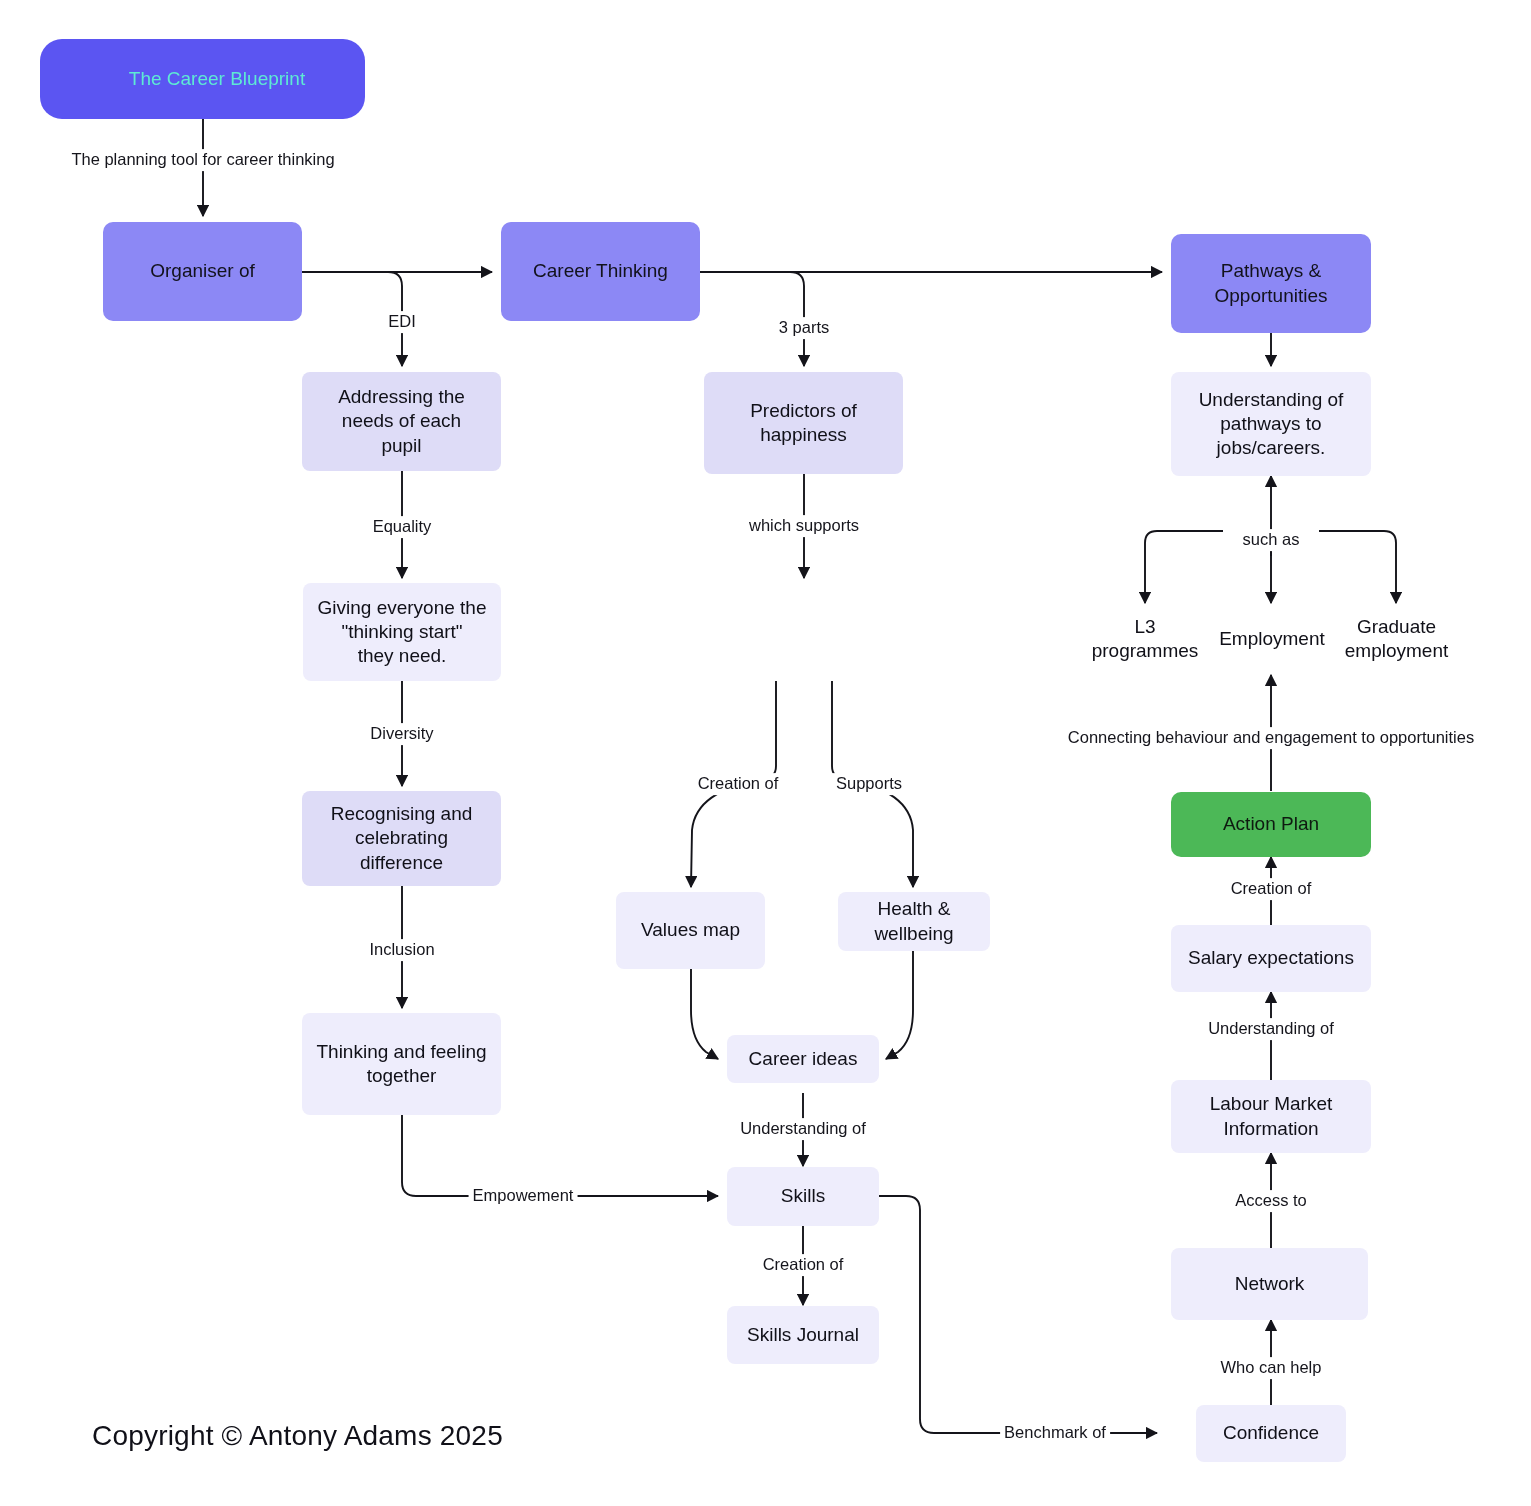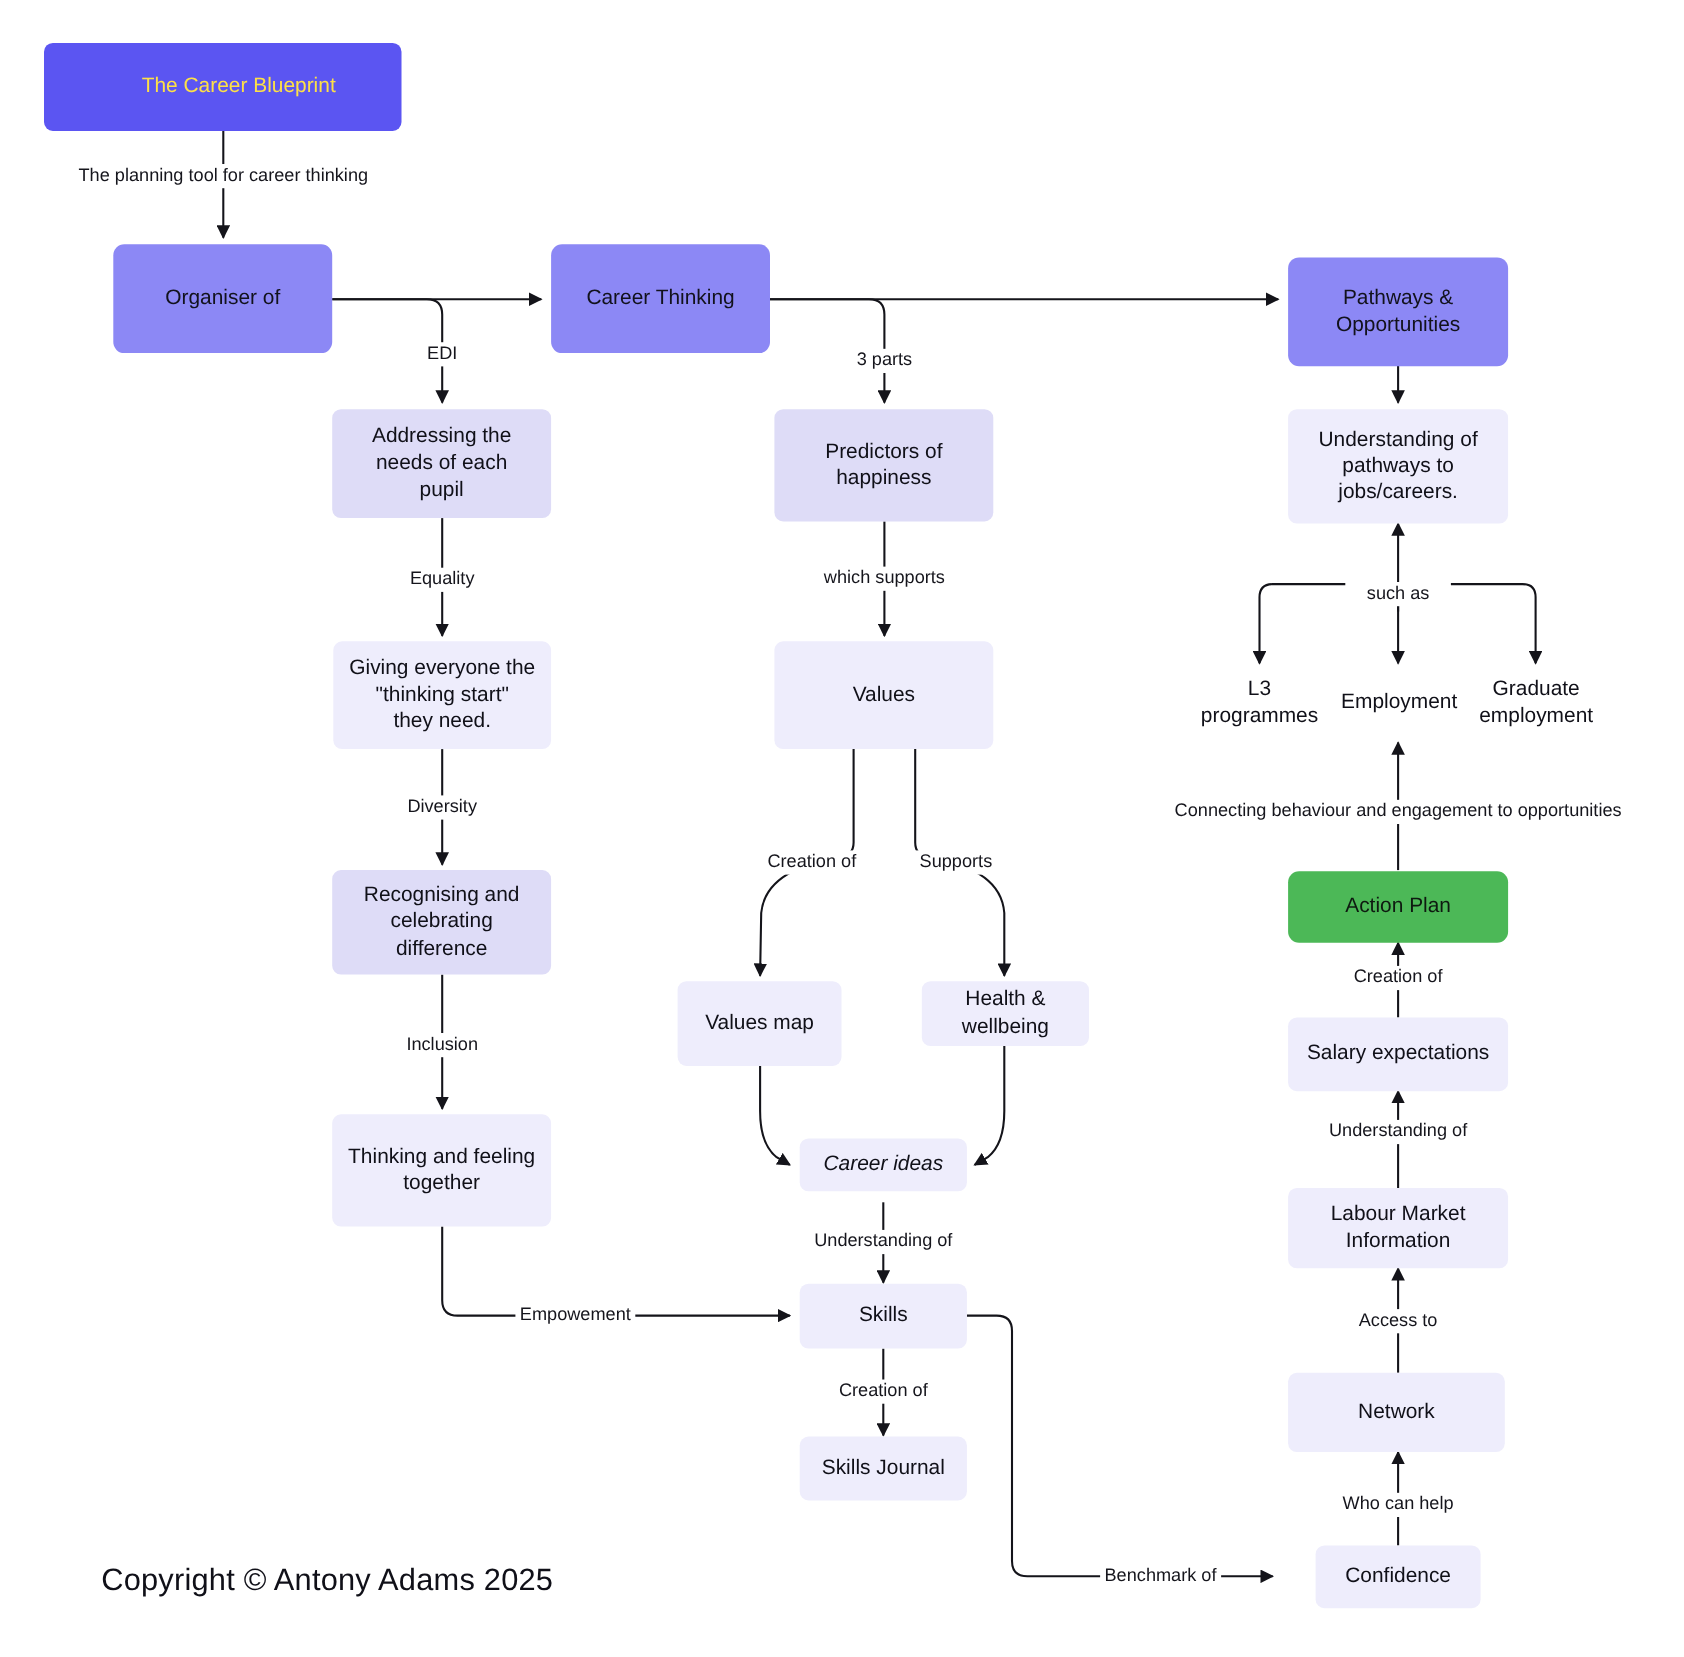"The Career Blueprint" .node.accent-strong { border-radius: 8px -> 22px; color: #fde047 -> #5eead4 }
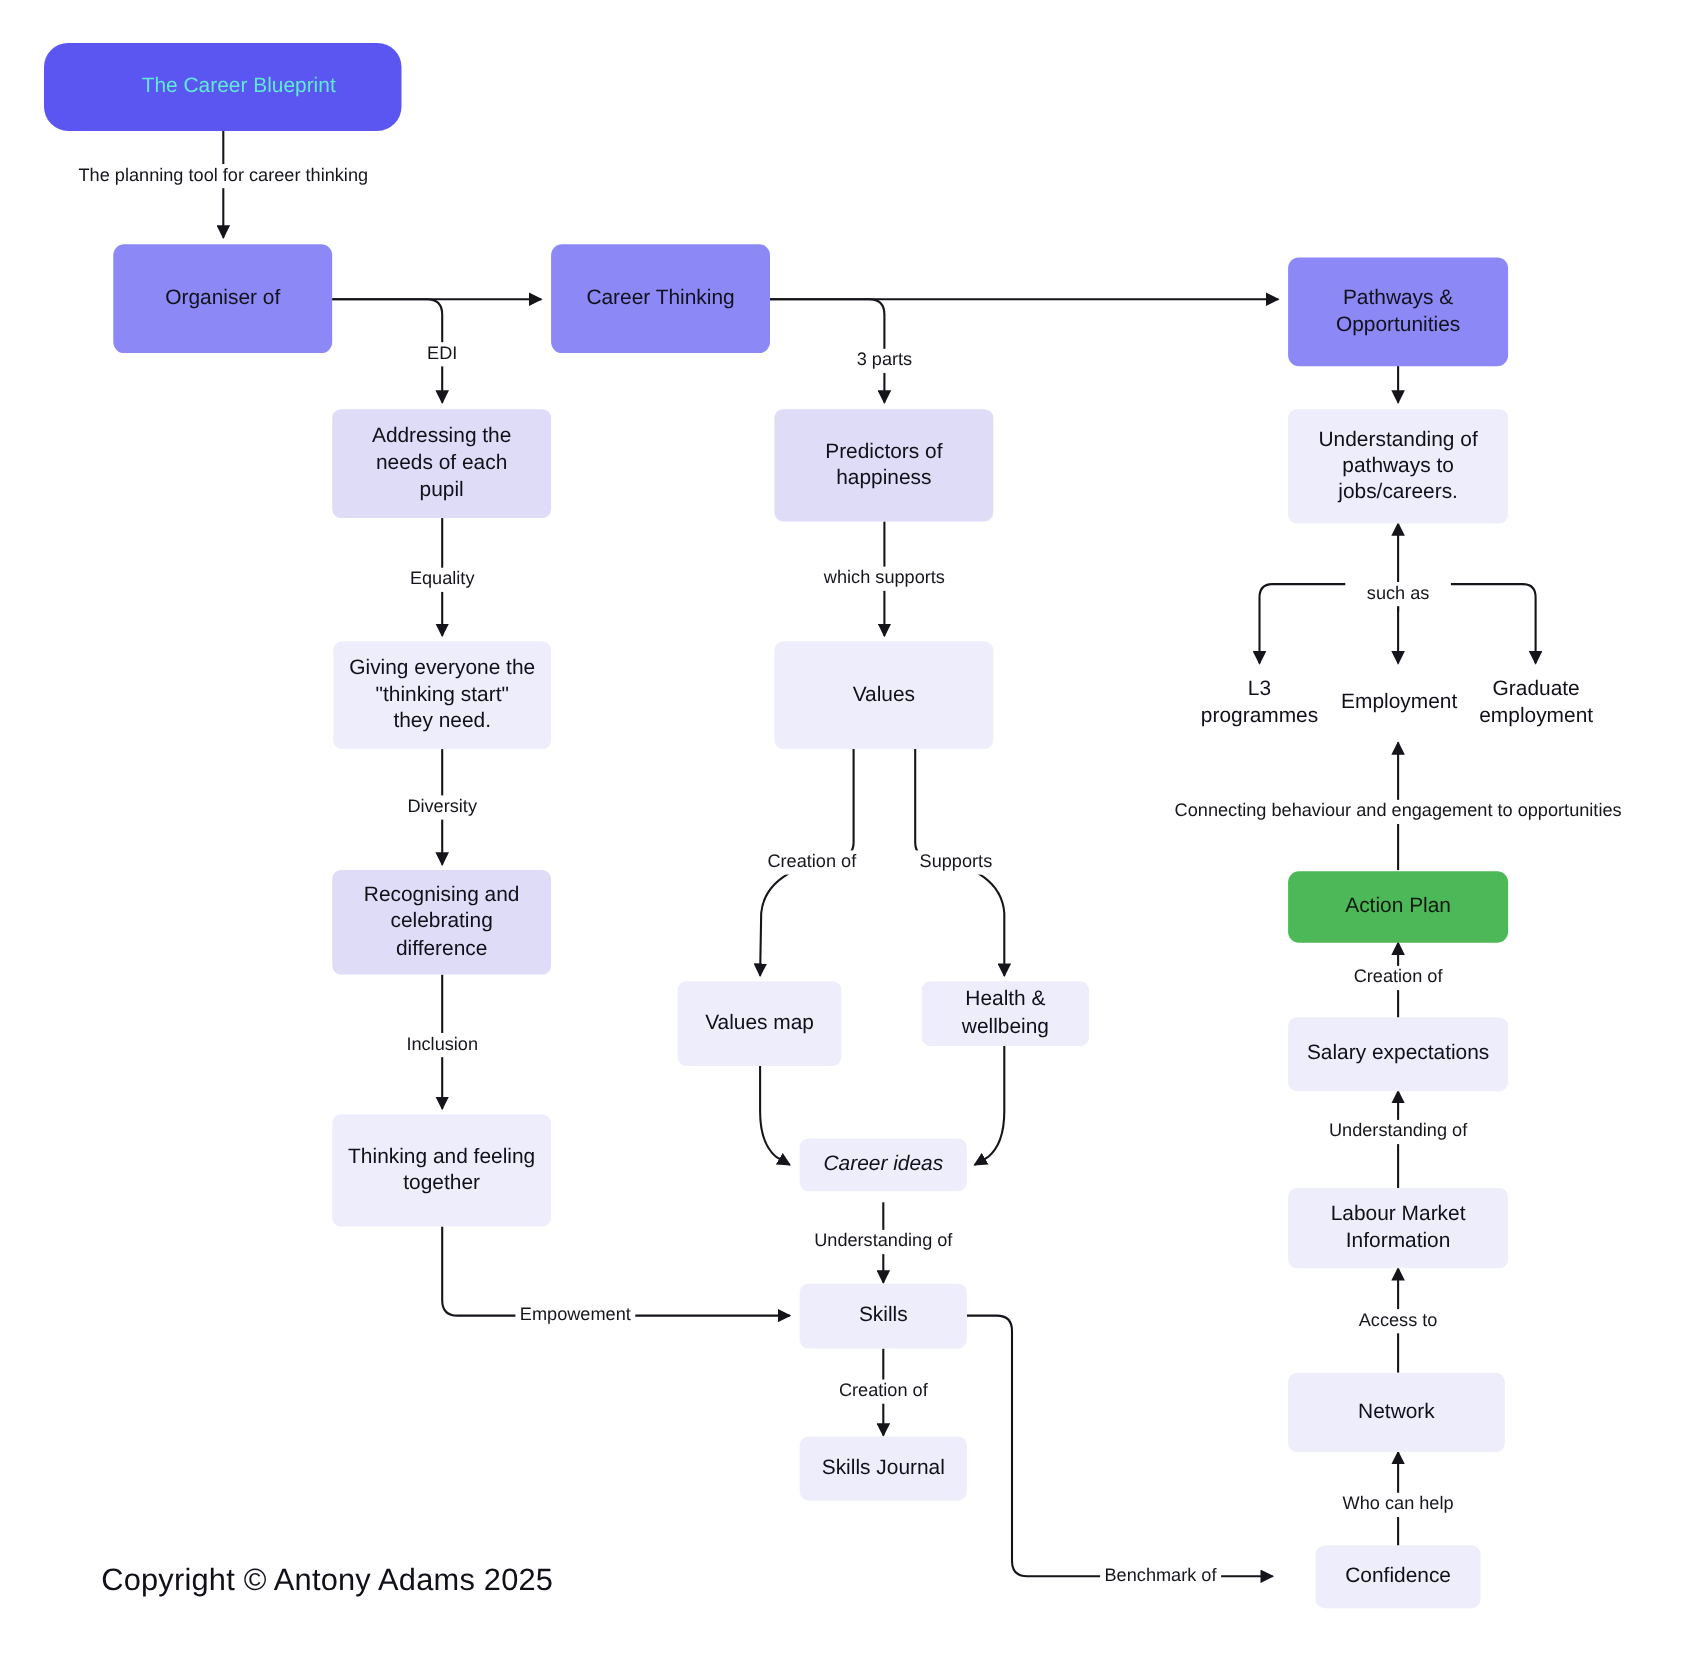"Values" div.node { html: <div>Values</div> -> none }
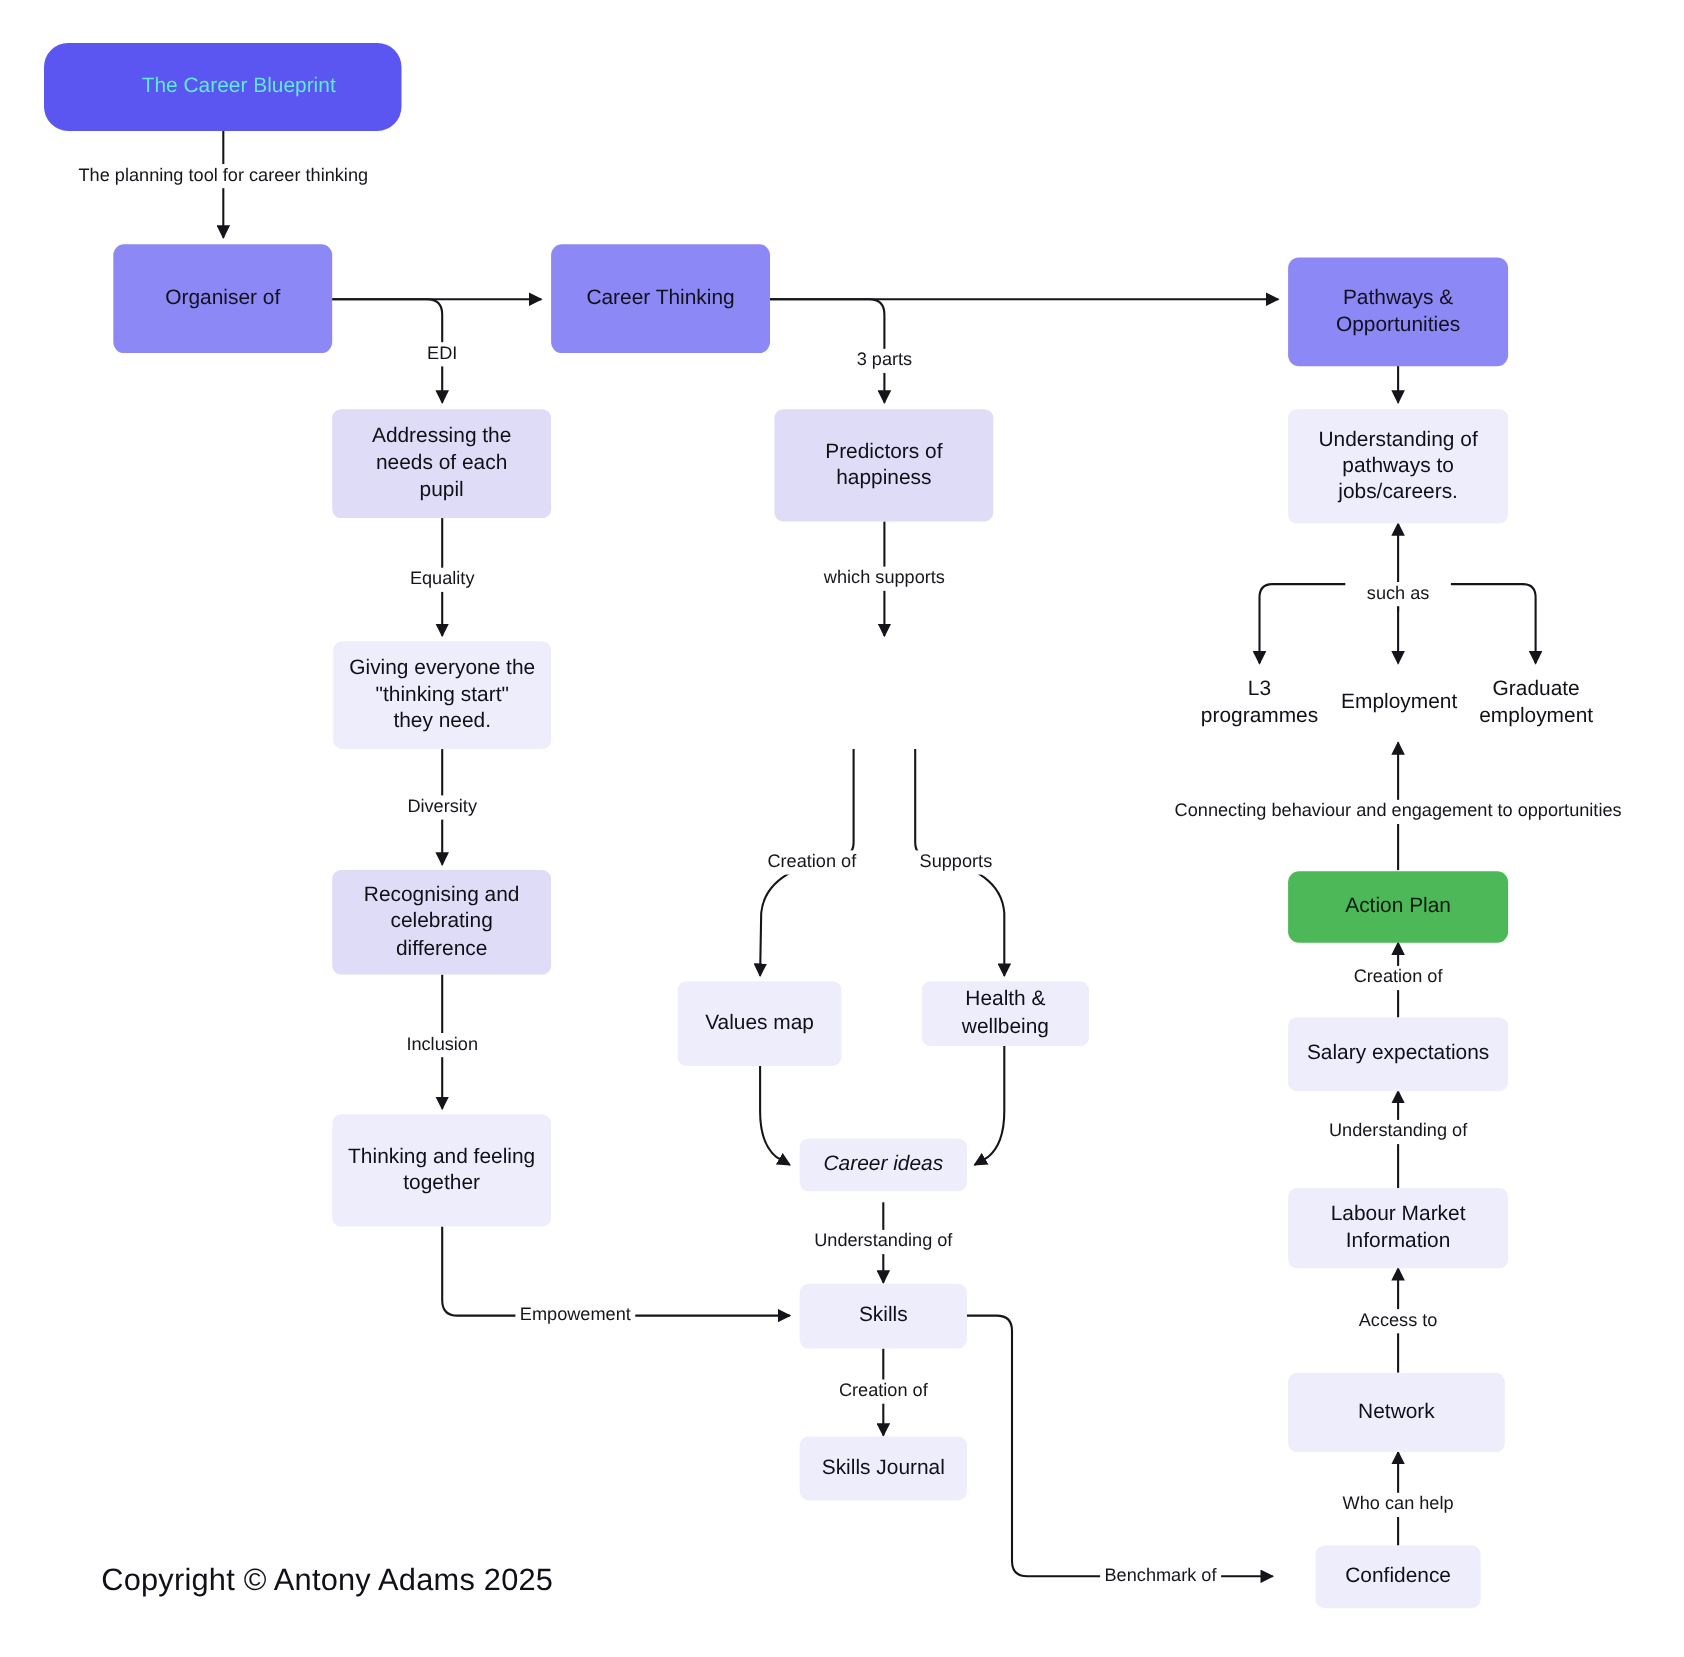"Career ideas" div.node { font-style: italic -> none }
